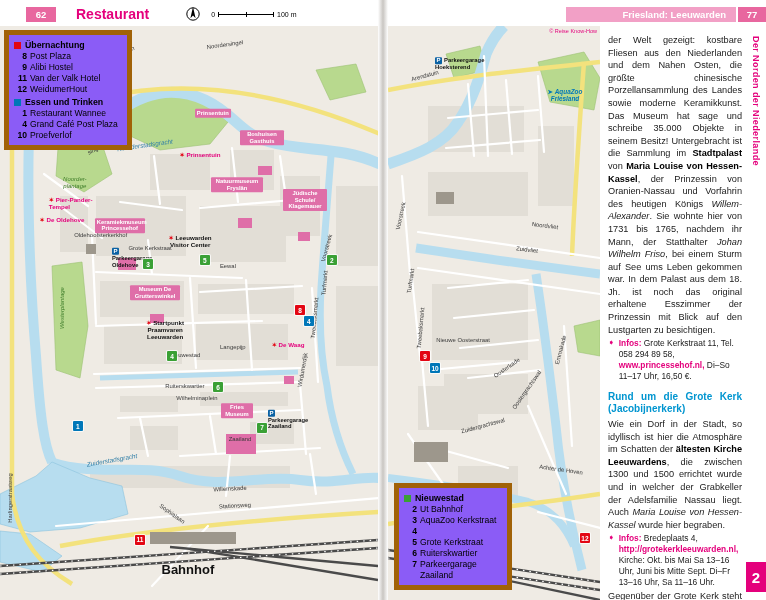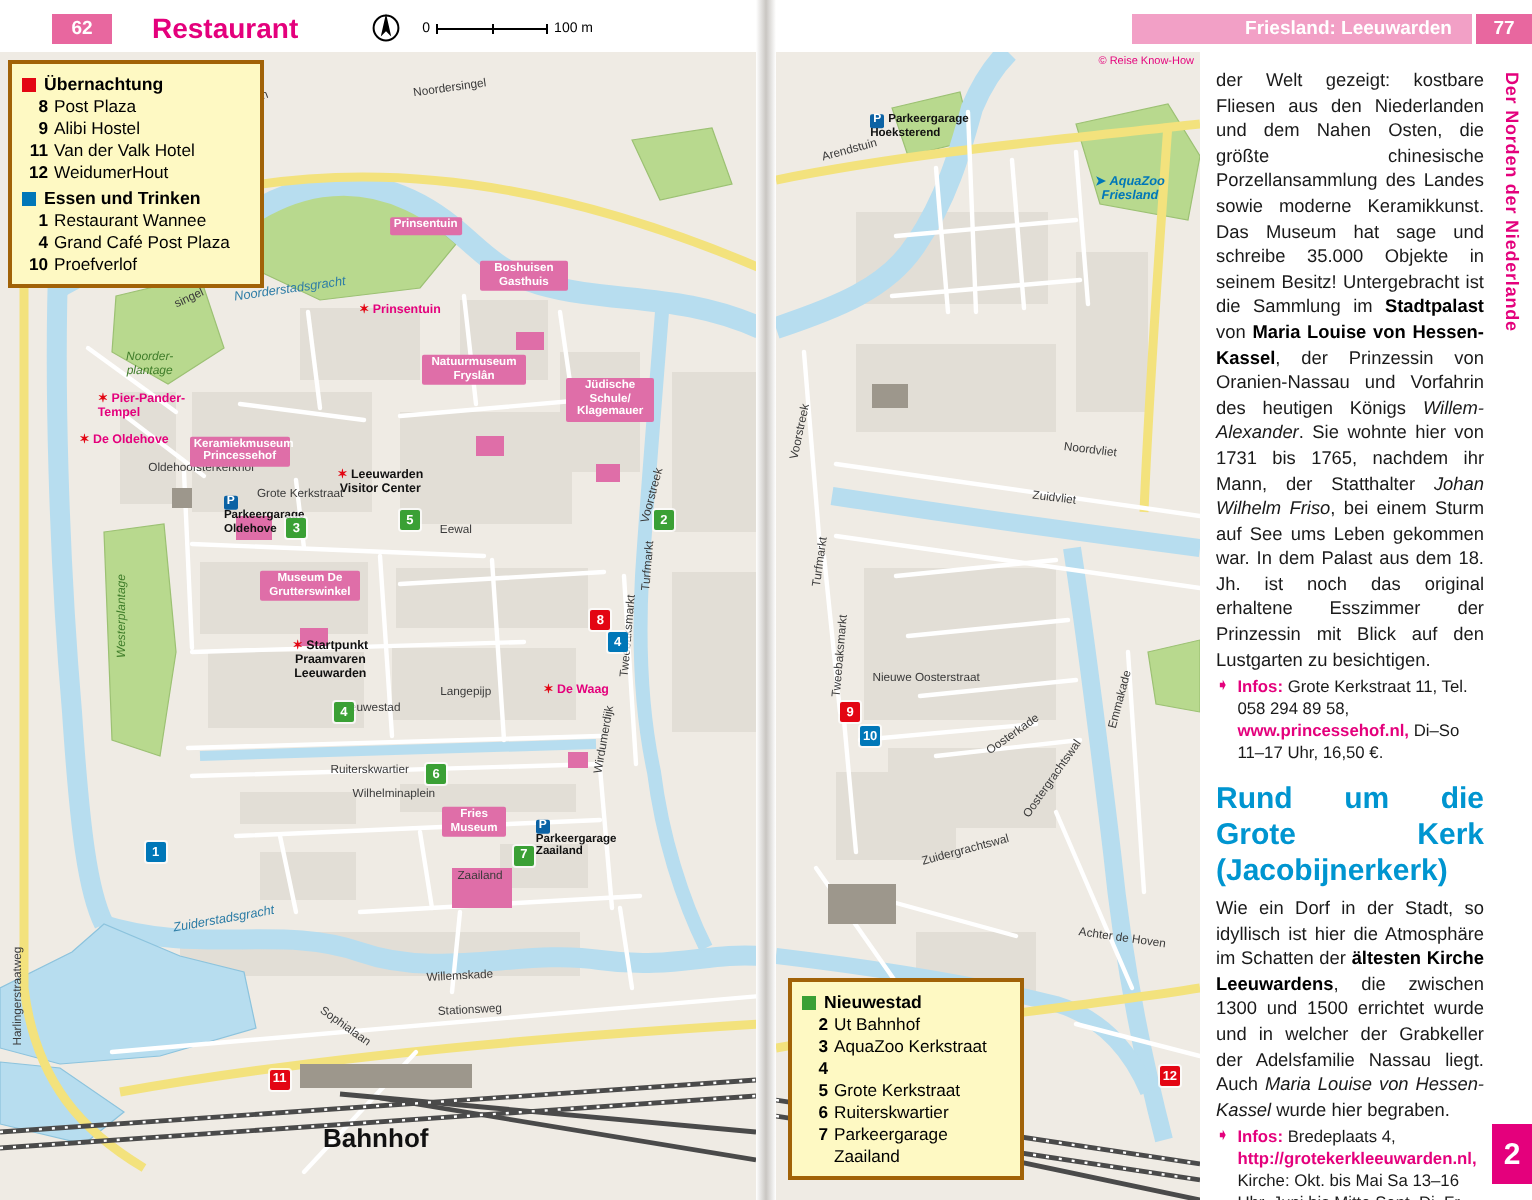"Übernachtung" .legend { background: #fef9c3 -> #8b5cf6; border: 2px solid #a16207 -> 5px solid #a16207 }
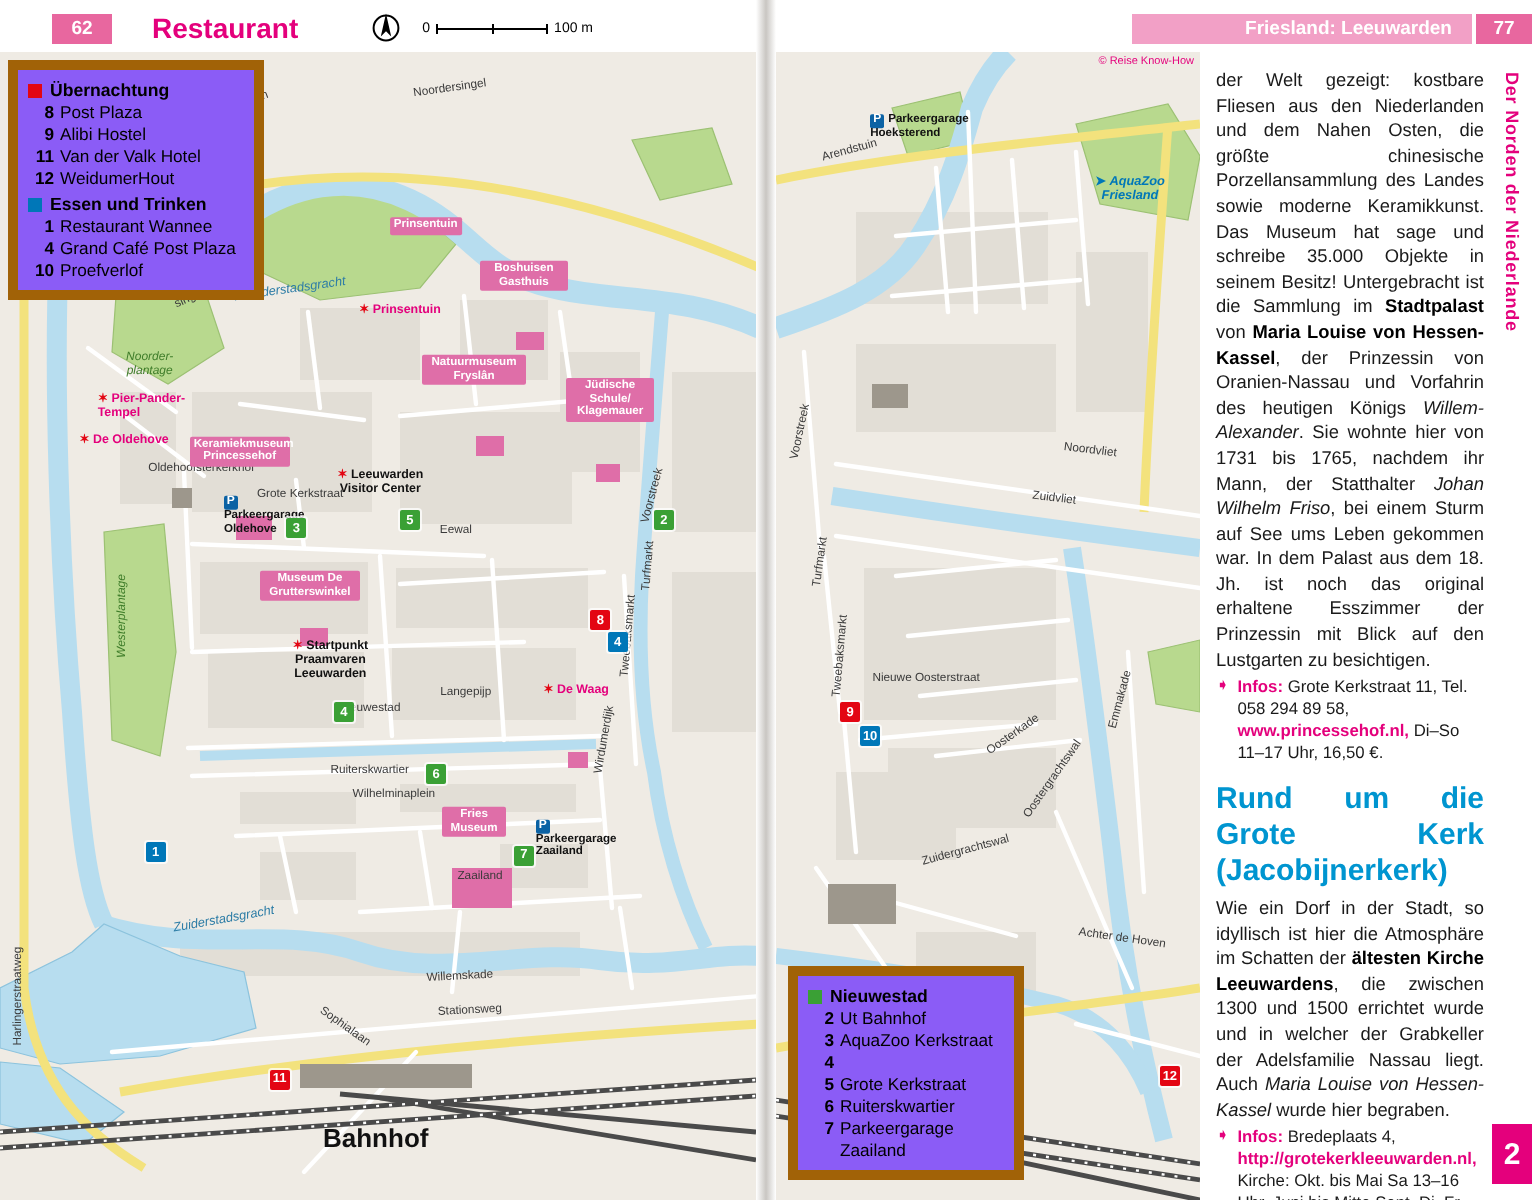"Rund um die Grote Kerk" .section-heading { font-size: 15px -> 10px }
